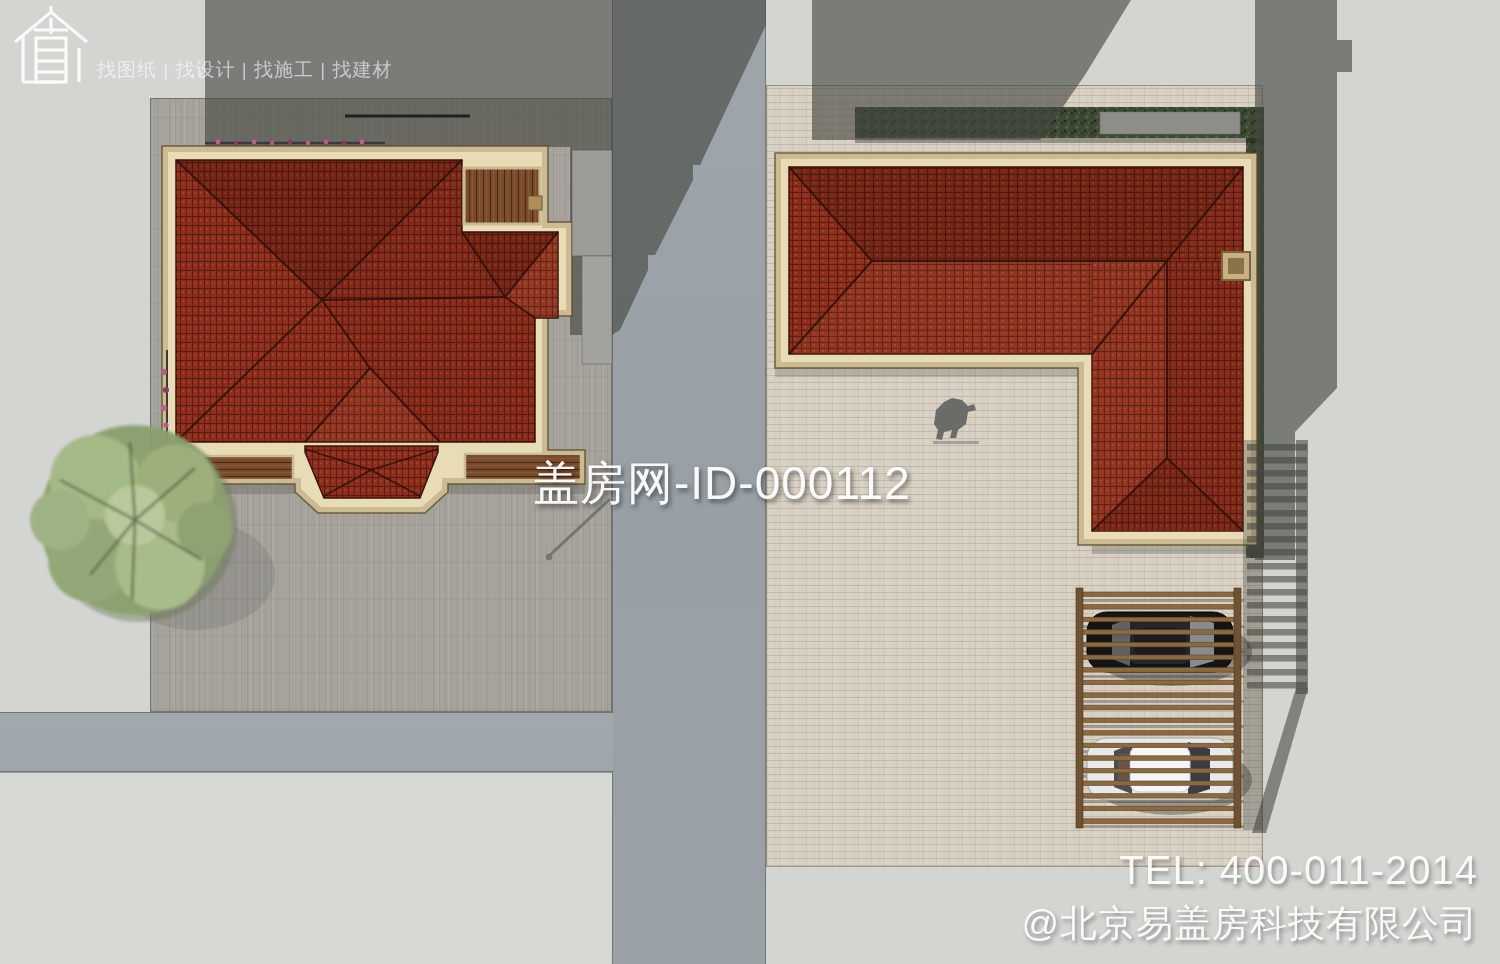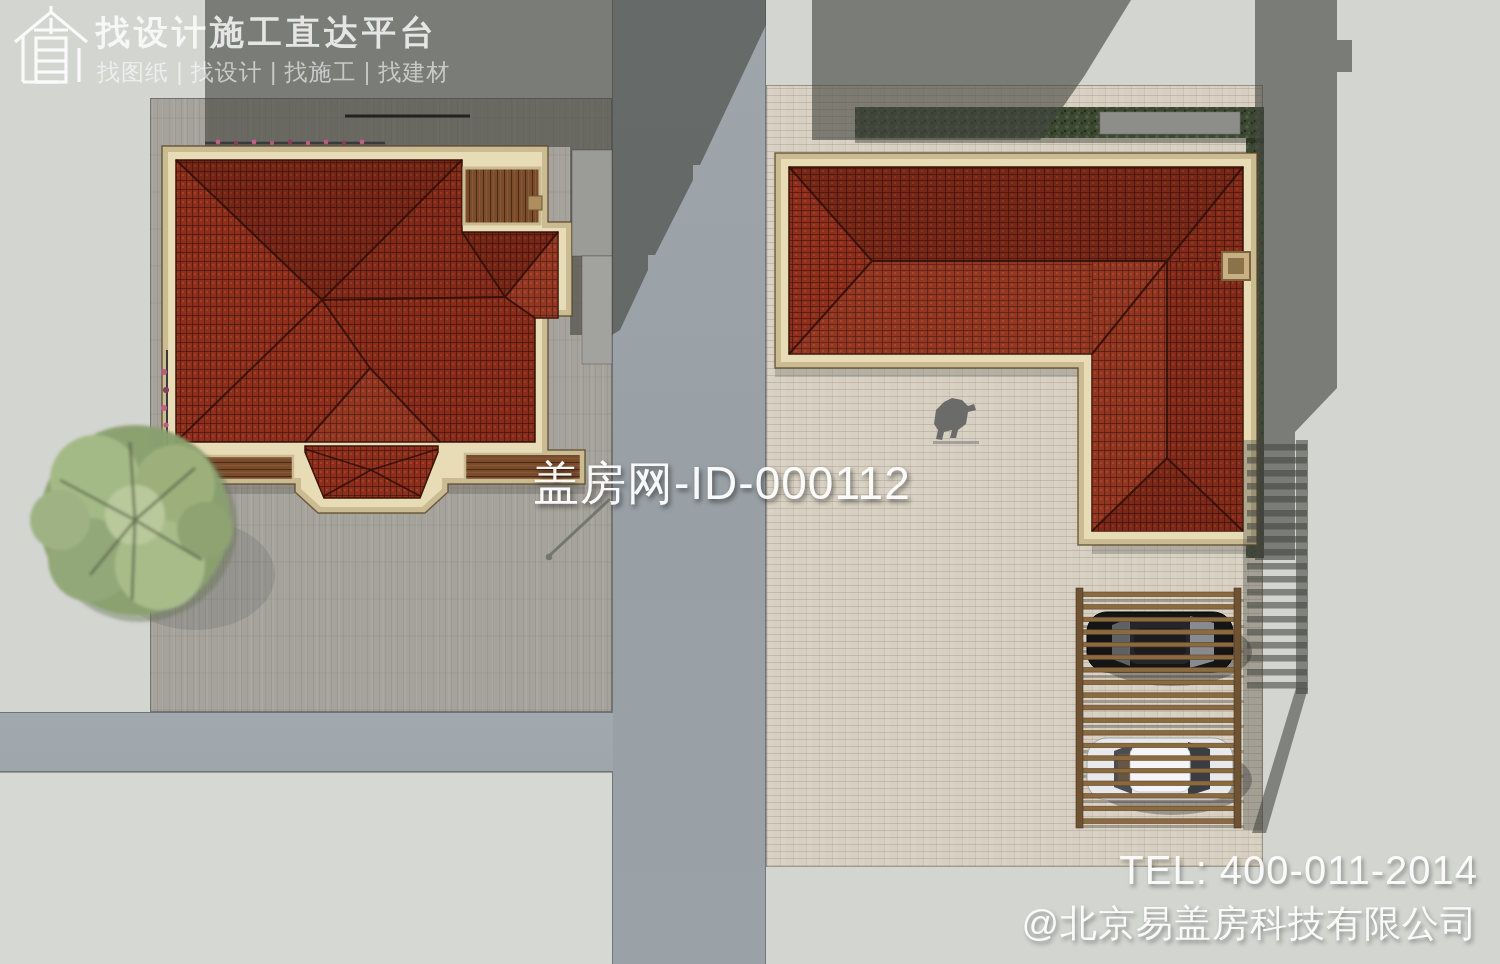"找设计施工直达平台" div.logo-title { html: <div>找设计施工直达平台</div> -> none }
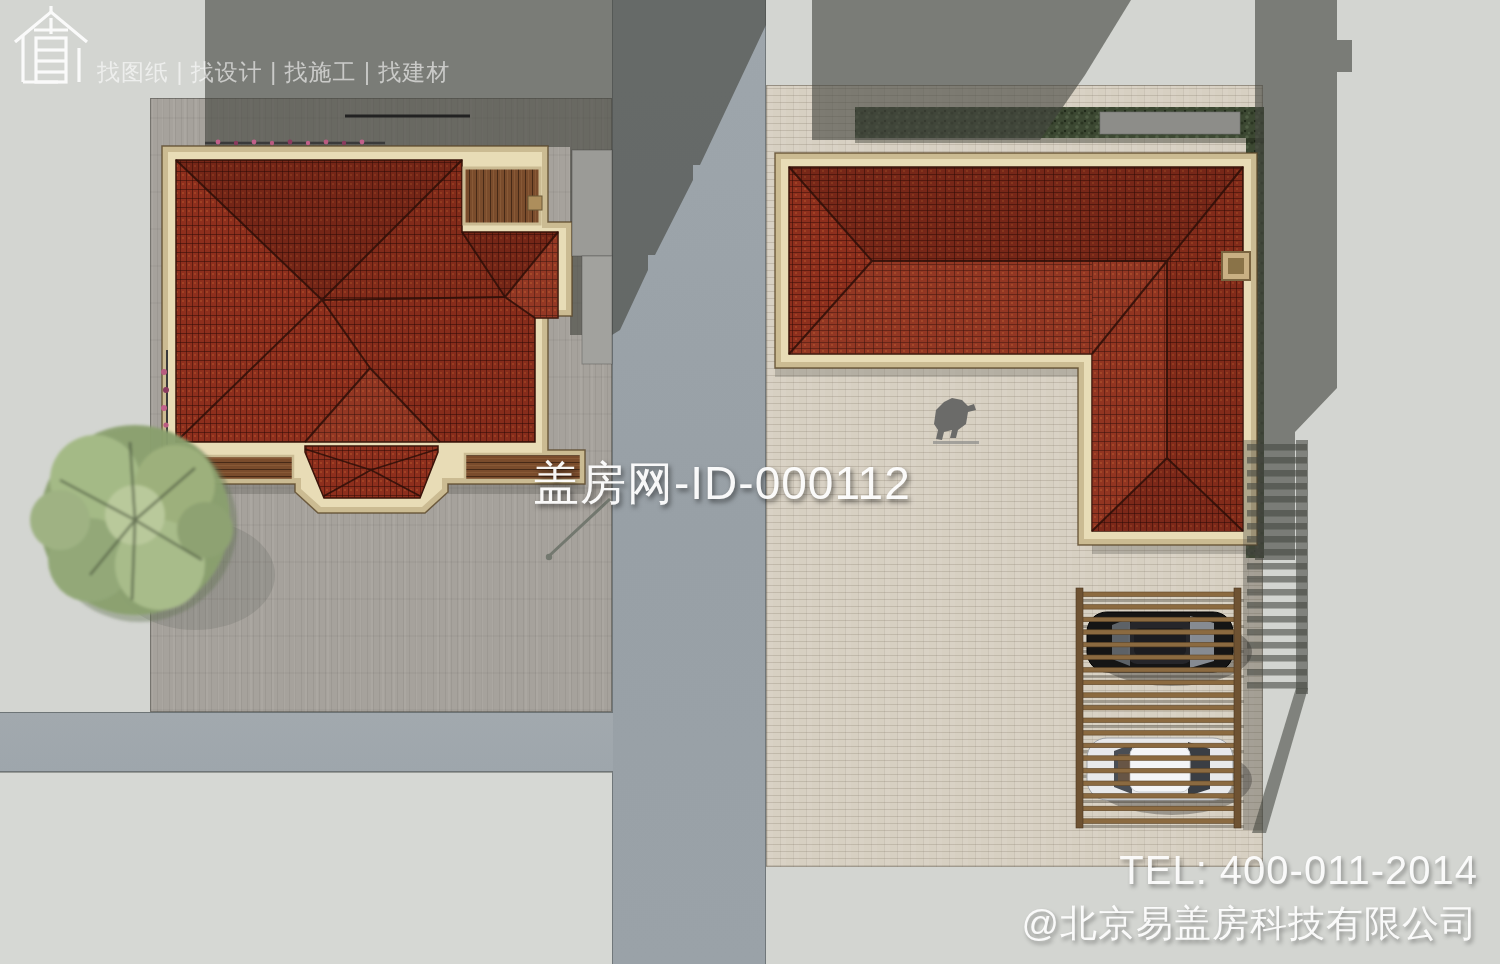"找图纸 | 找设计 | 找施工" .logo-subtitle { font-size: 23px -> 19px }
